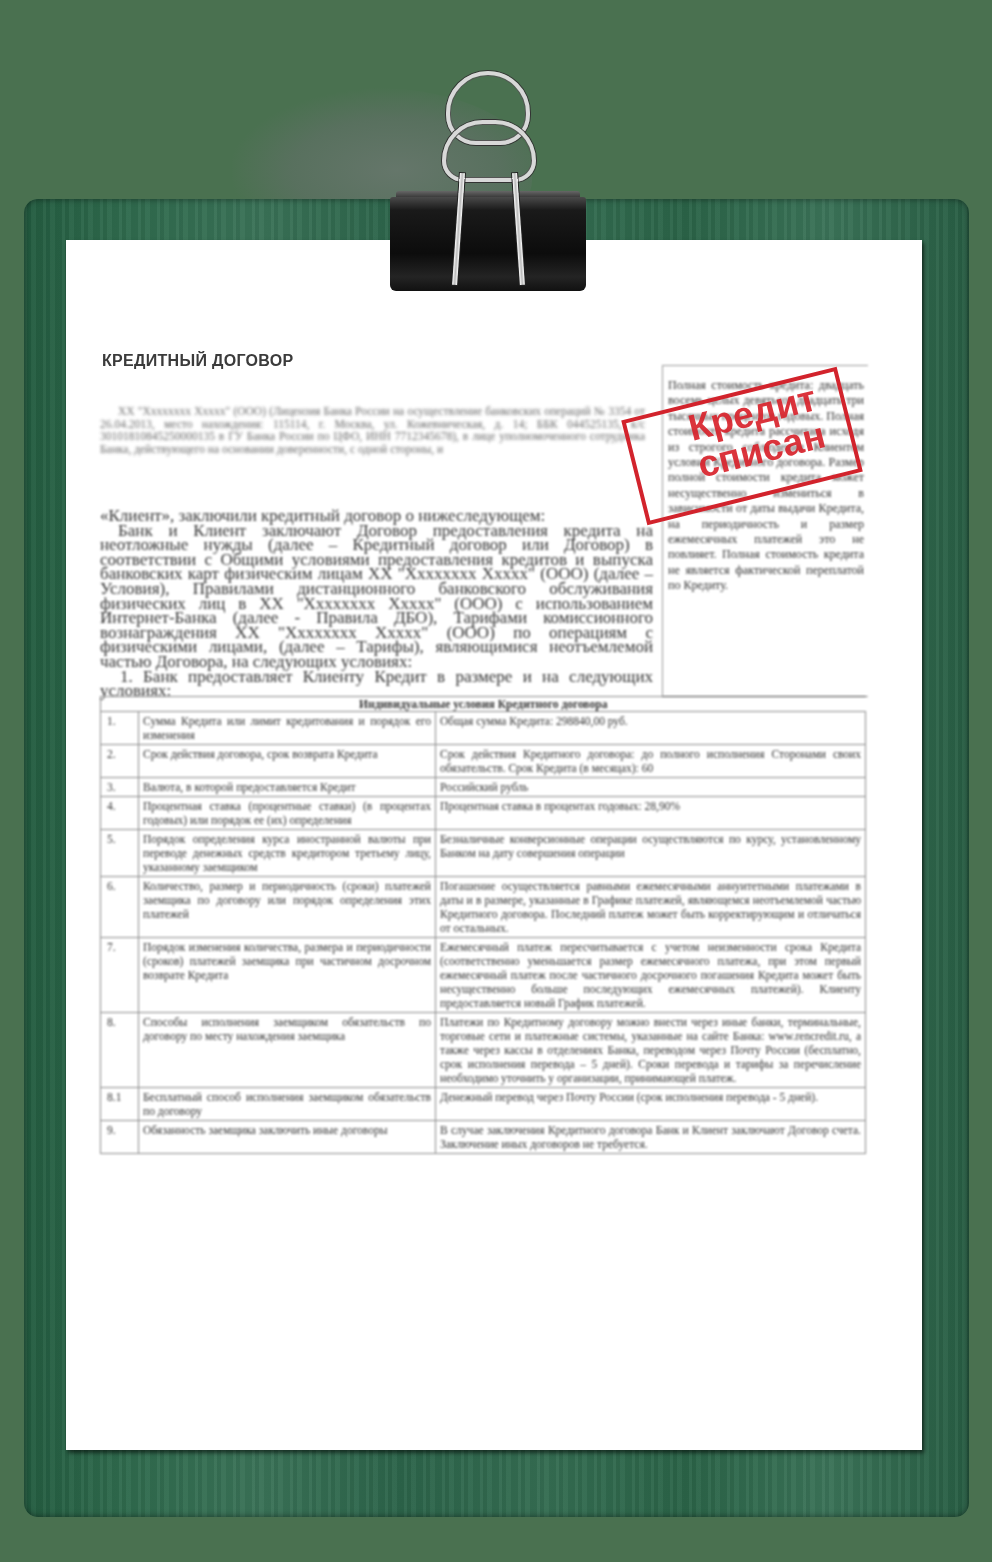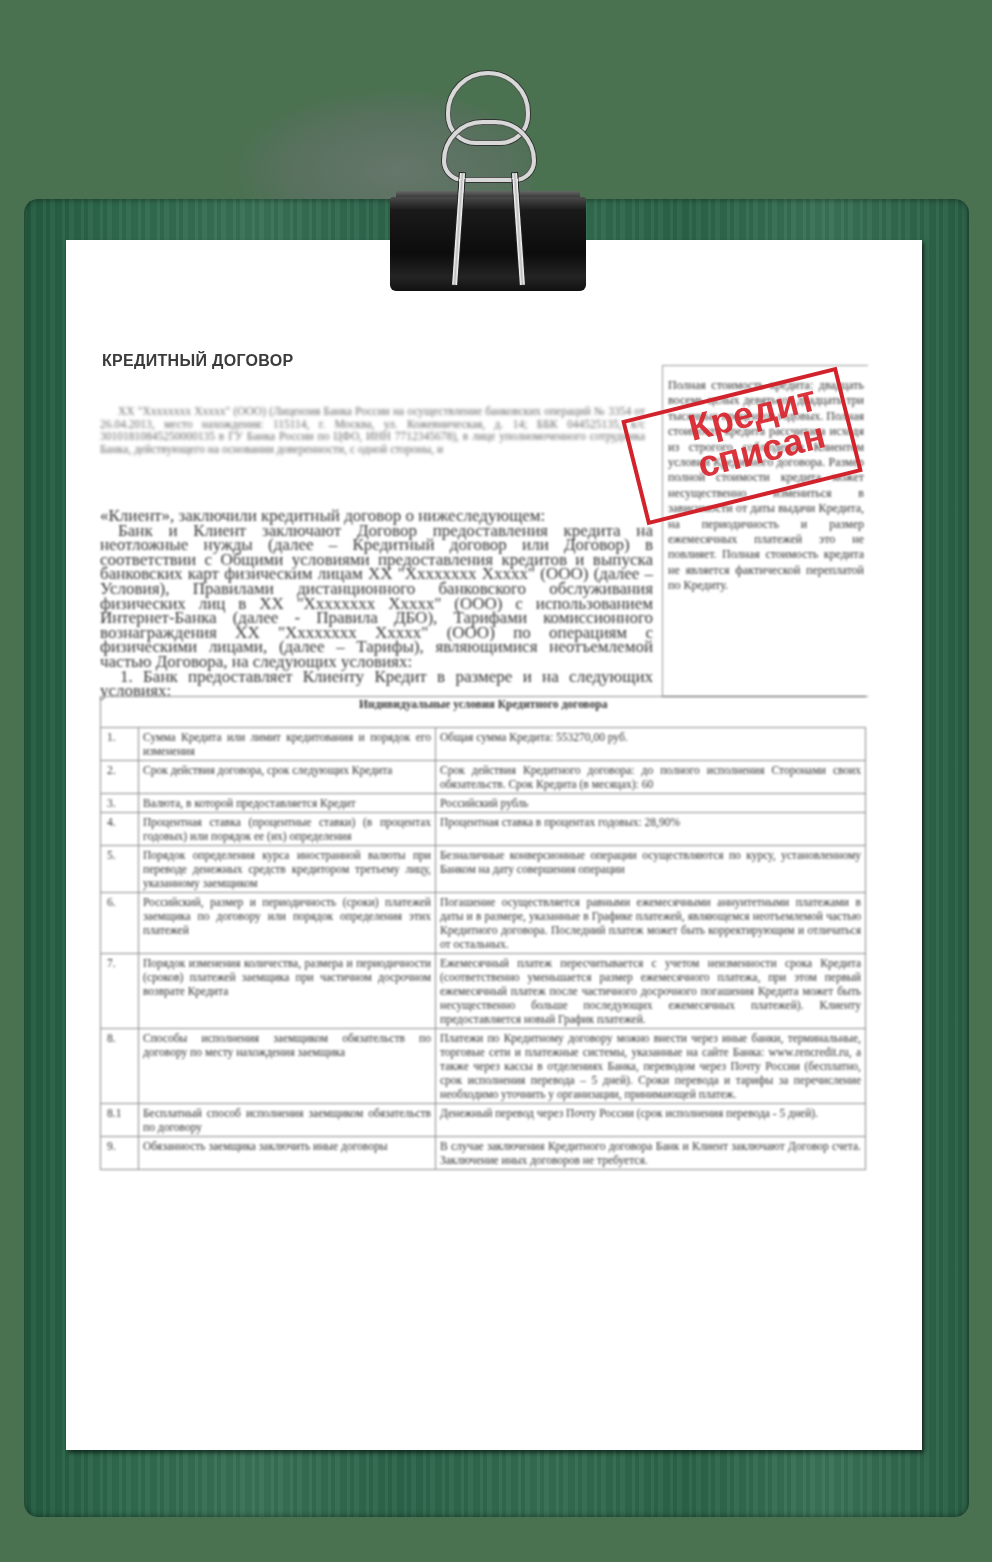"Индивидуальные условия Кредитного" table.terms tr.caption th { height: 31px -> 15px }
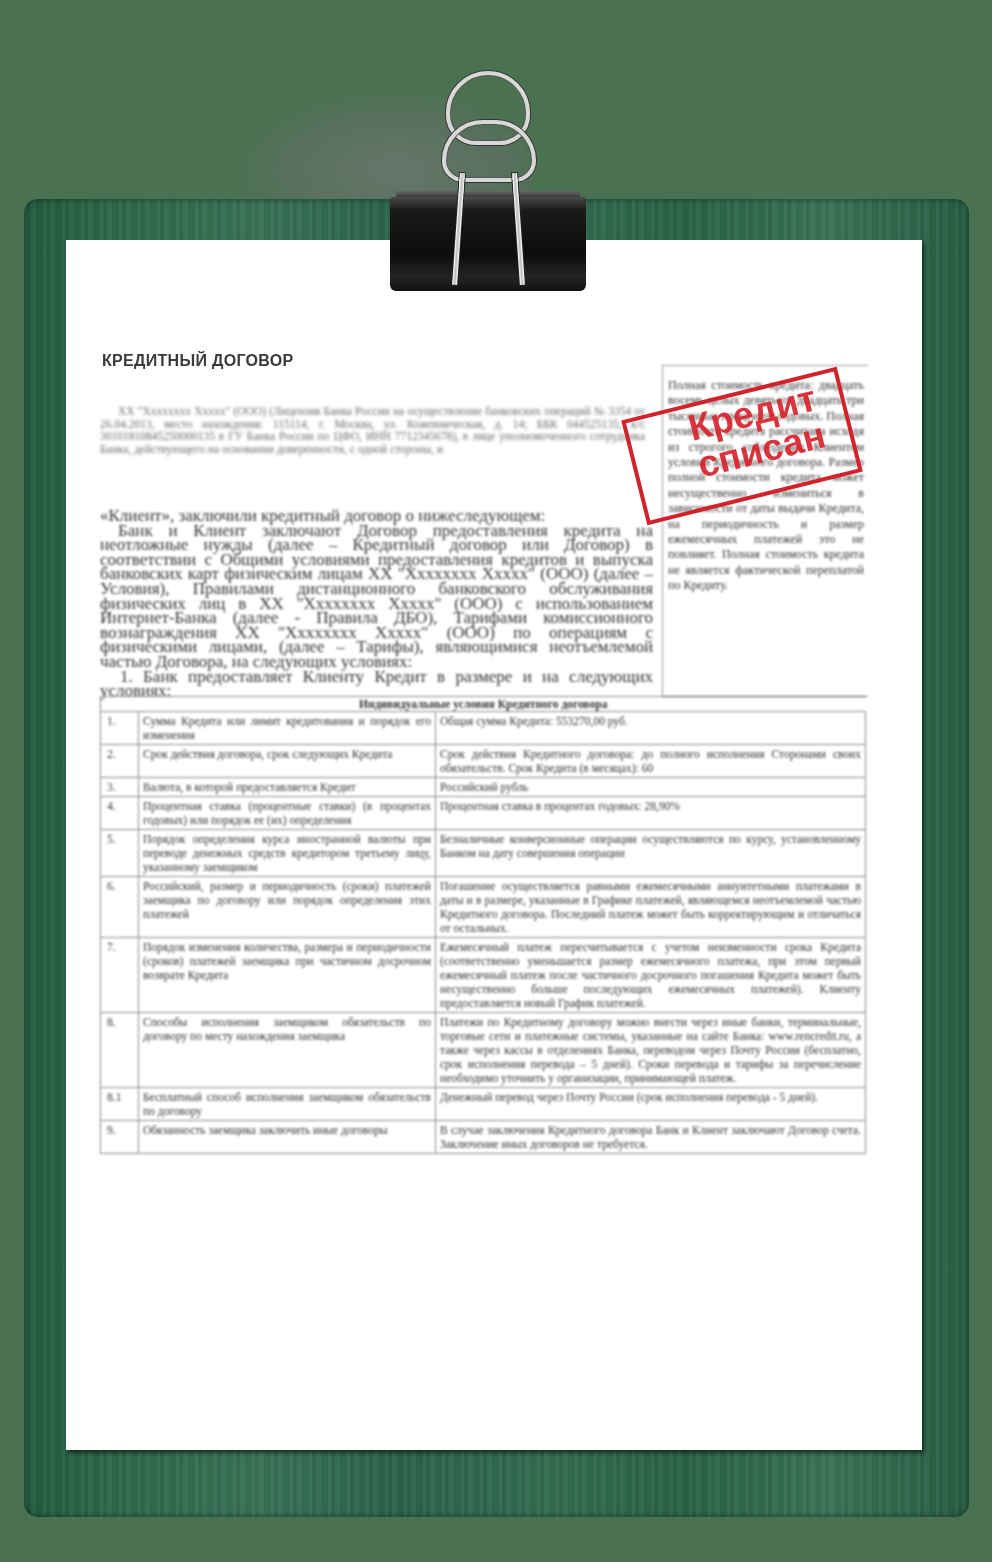"Общая сумма Кредита: 553270,00 руб." td { text: 553270,00 -> 298840,00 }
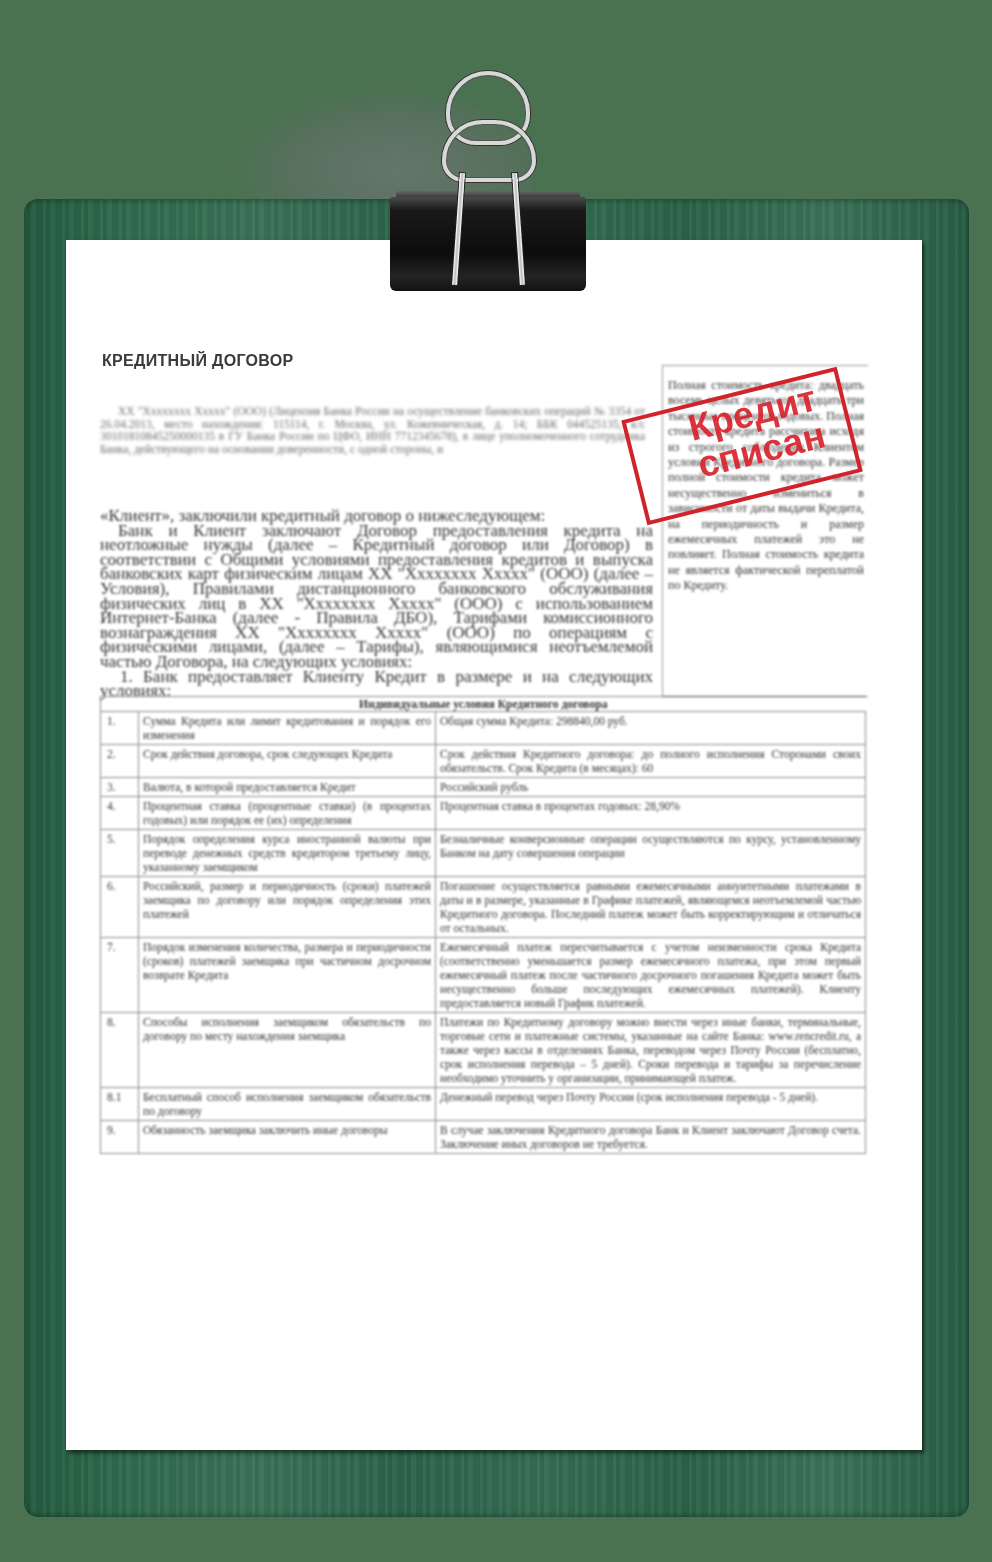"Срок действия договора, срок следующих" td.cond { text: следующих -> возврата }
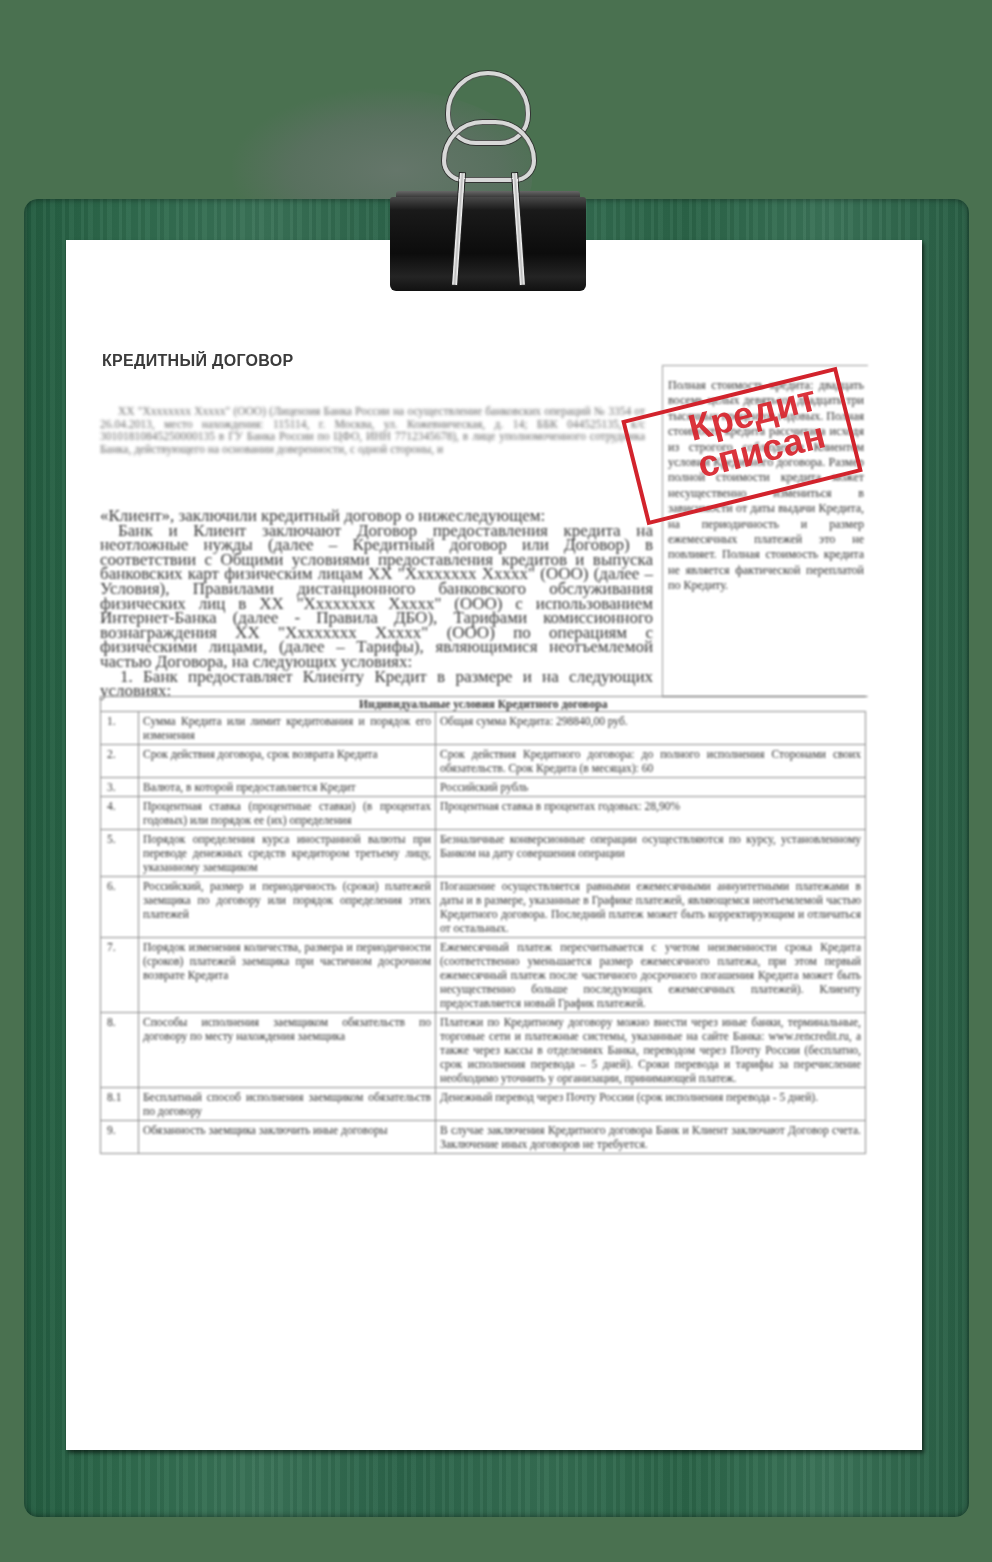"Российский, размер и периодичность" td.cond { text: Российский -> Количество }
